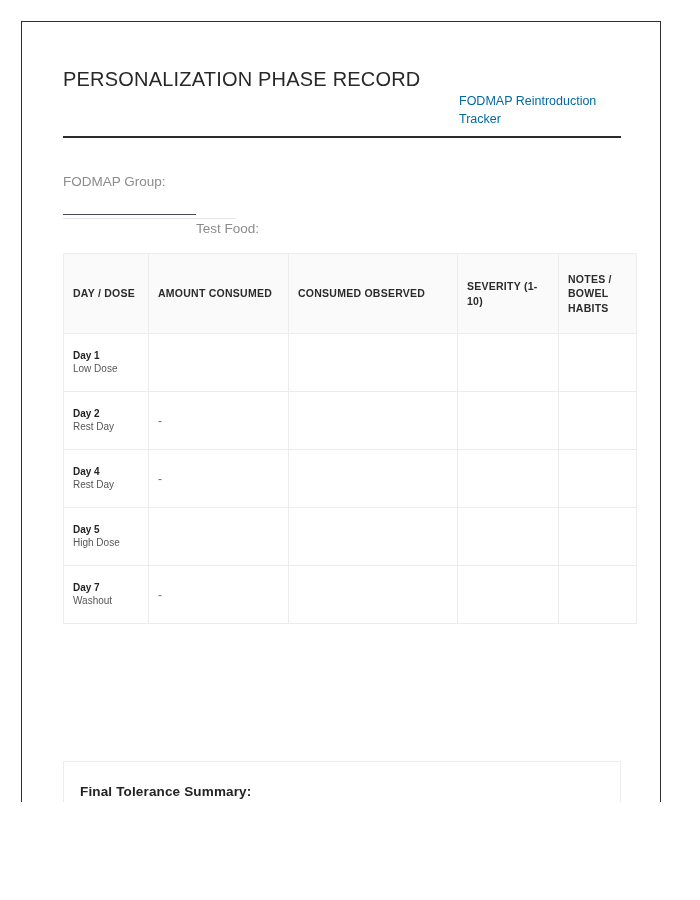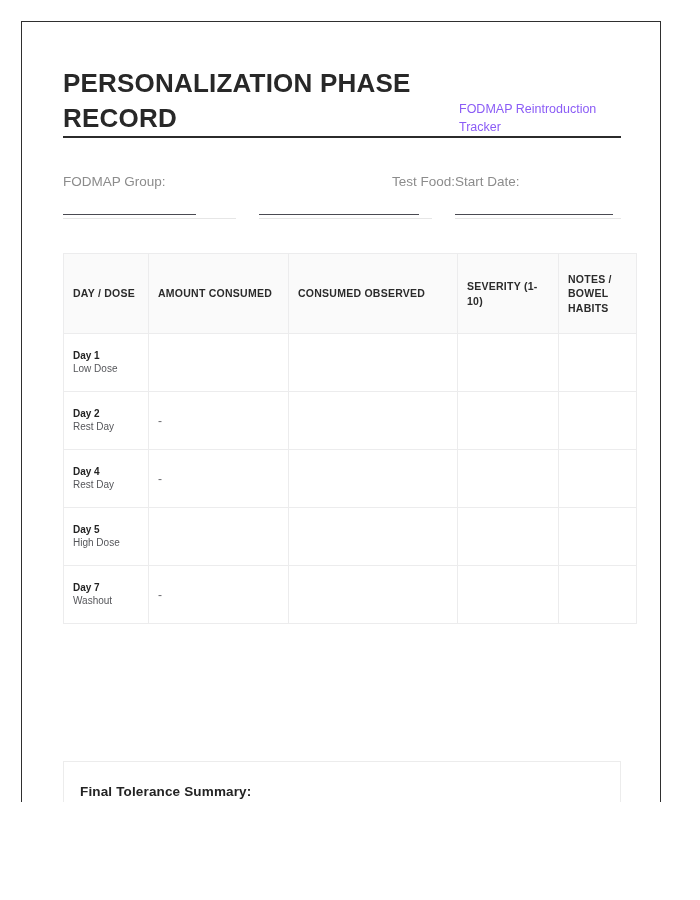"PERSONALIZATION PHASE RECORD" .doc-title { font-size: 26px -> 20px; font-weight: bold -> normal }
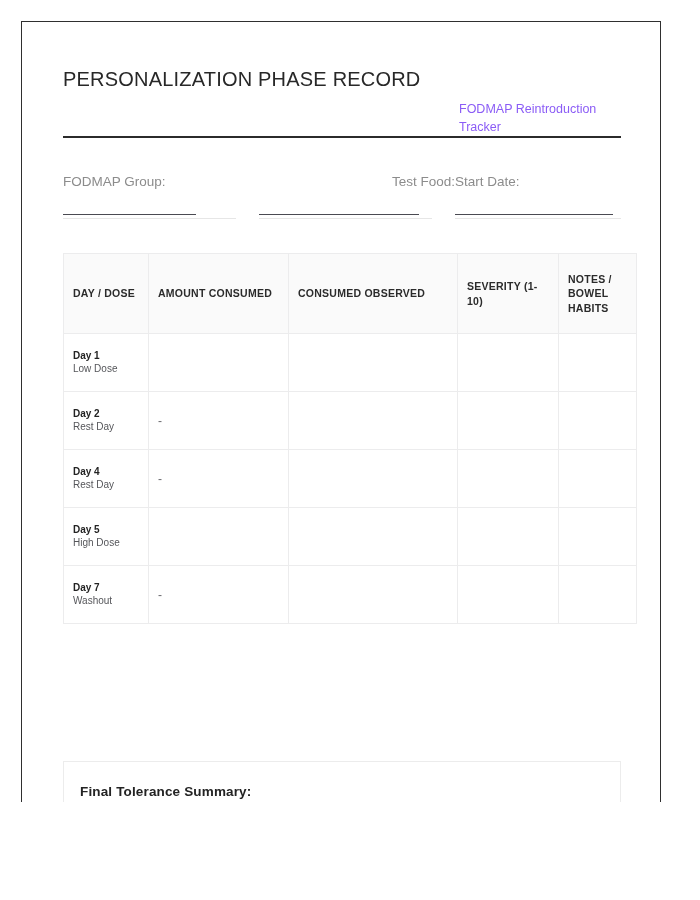"FODMAP Reintroduction Tracker" .doc-subtitle { color: #8b5cf6 -> #0369a1; top: 78px -> 70px }
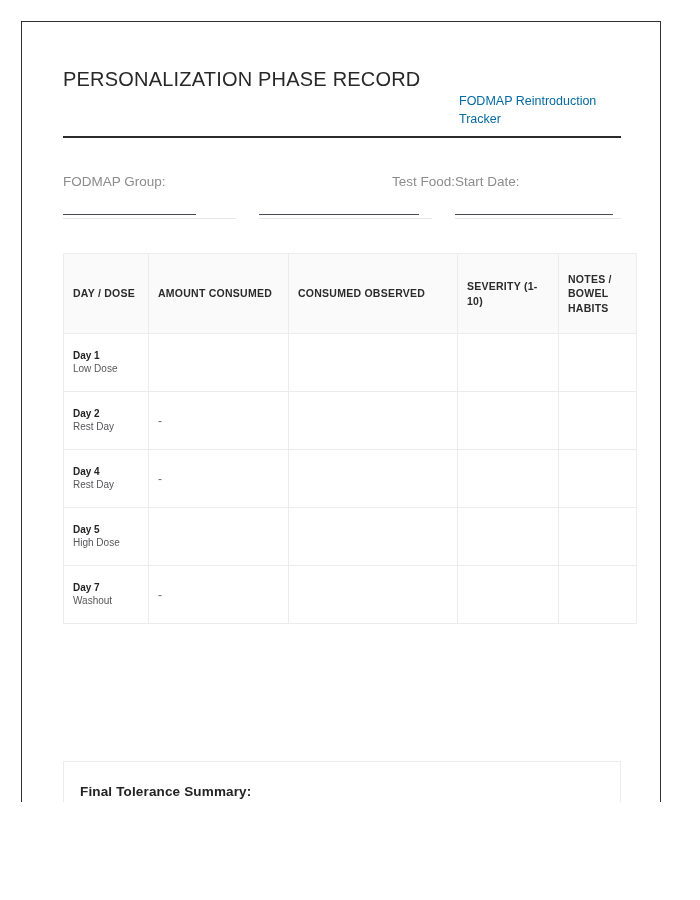"FODMAP Group:" .meta-row { flex-direction: none -> column }
